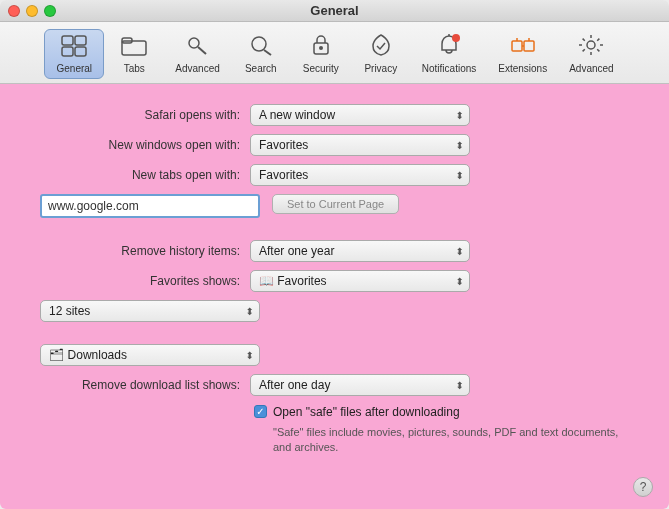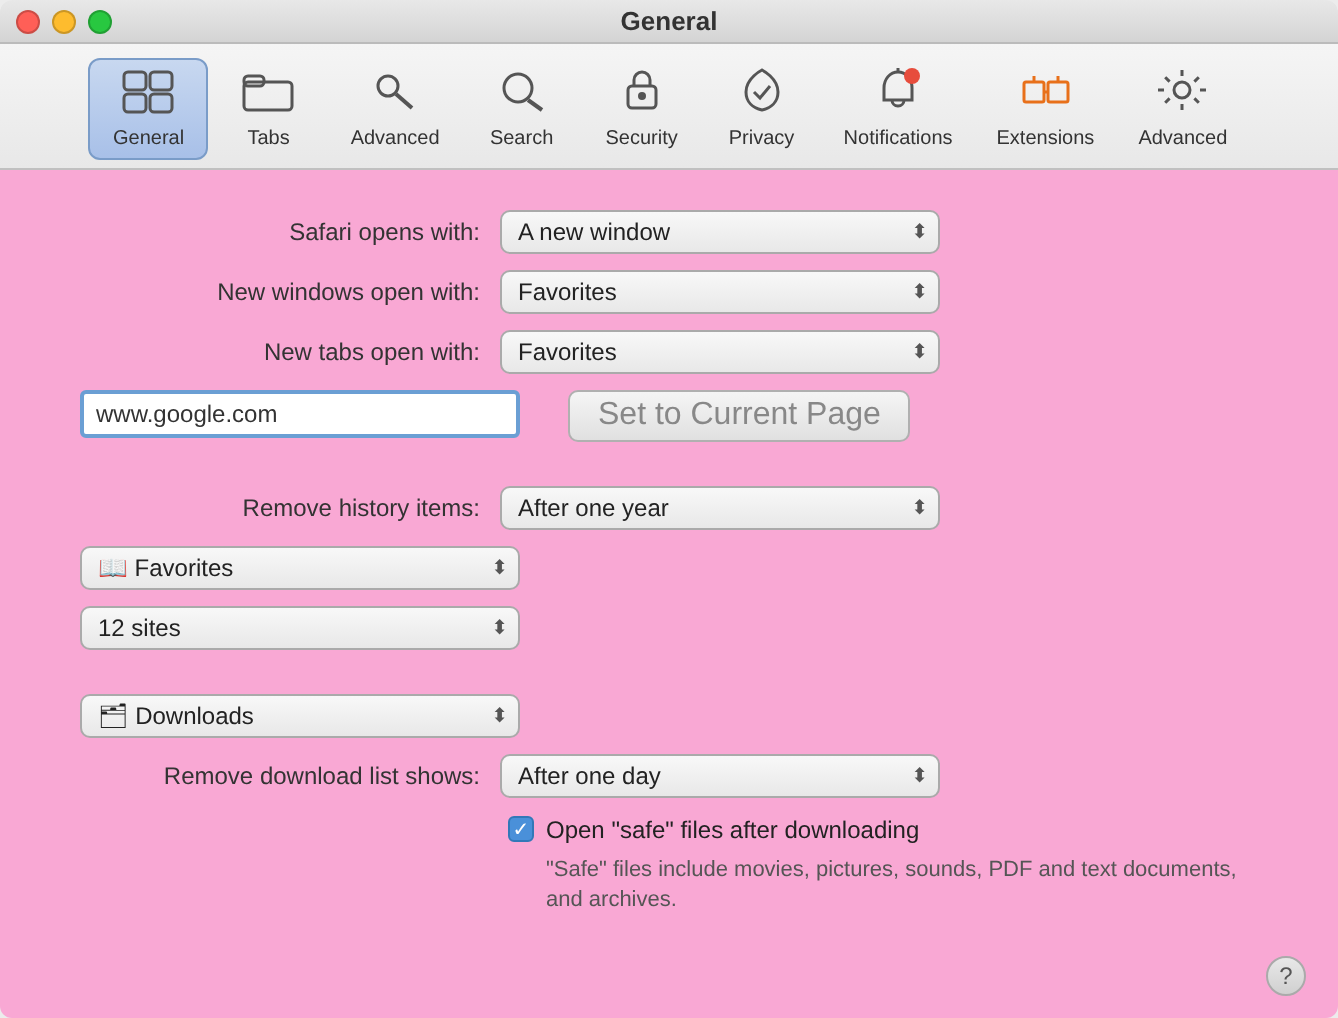"Set to Current Page" .mac-button { font-size: 16px -> 11px; margin-left: 16px -> 4px }
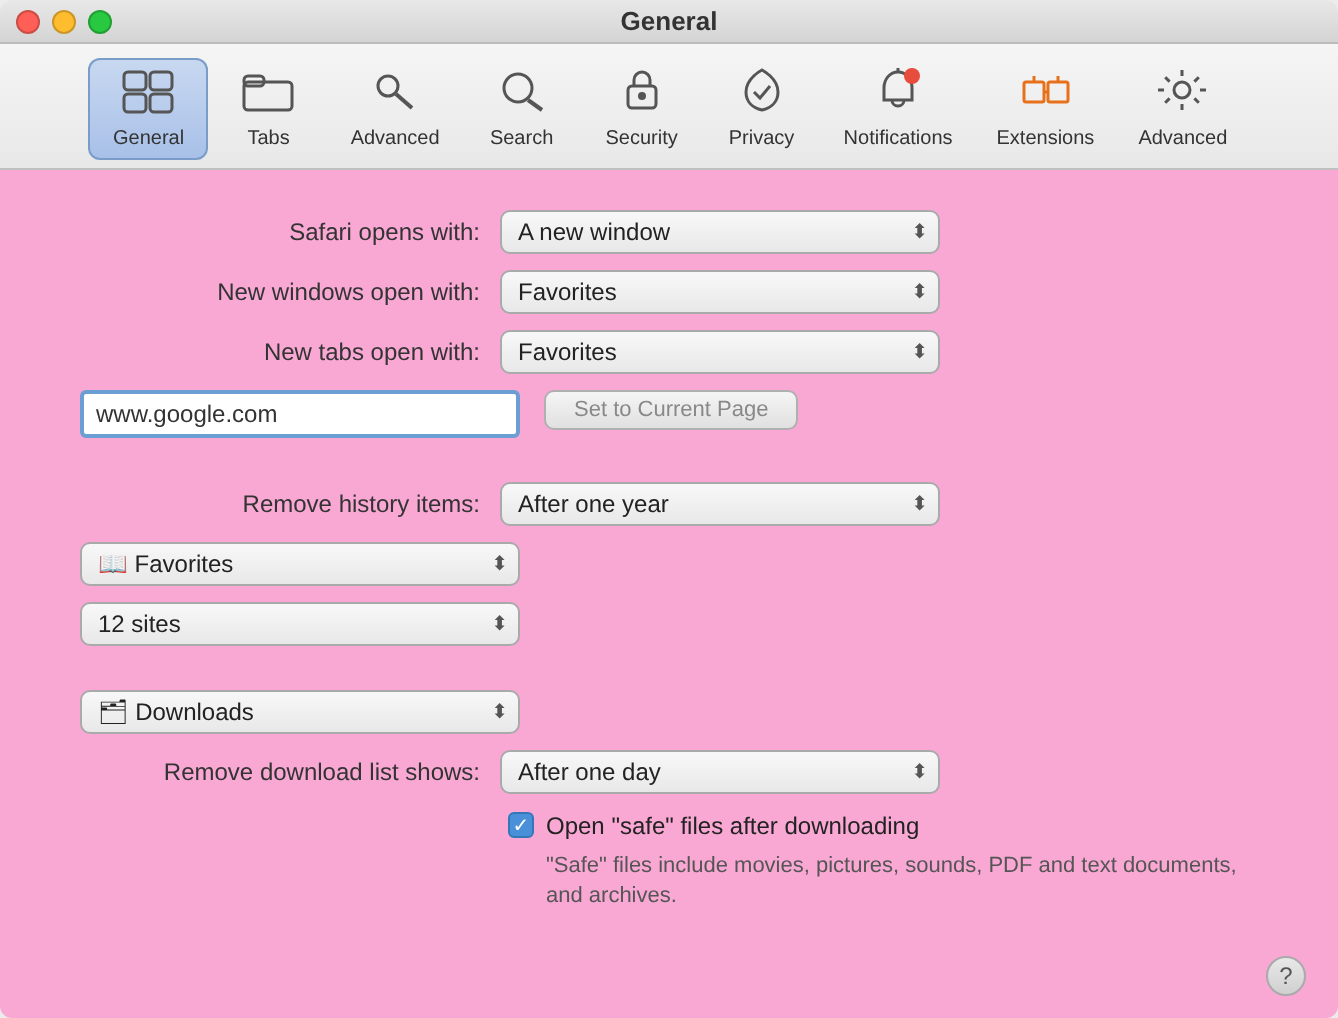"Favorites shows:" span.form-label { html: none -> <span>Favorites shows:</span> }
